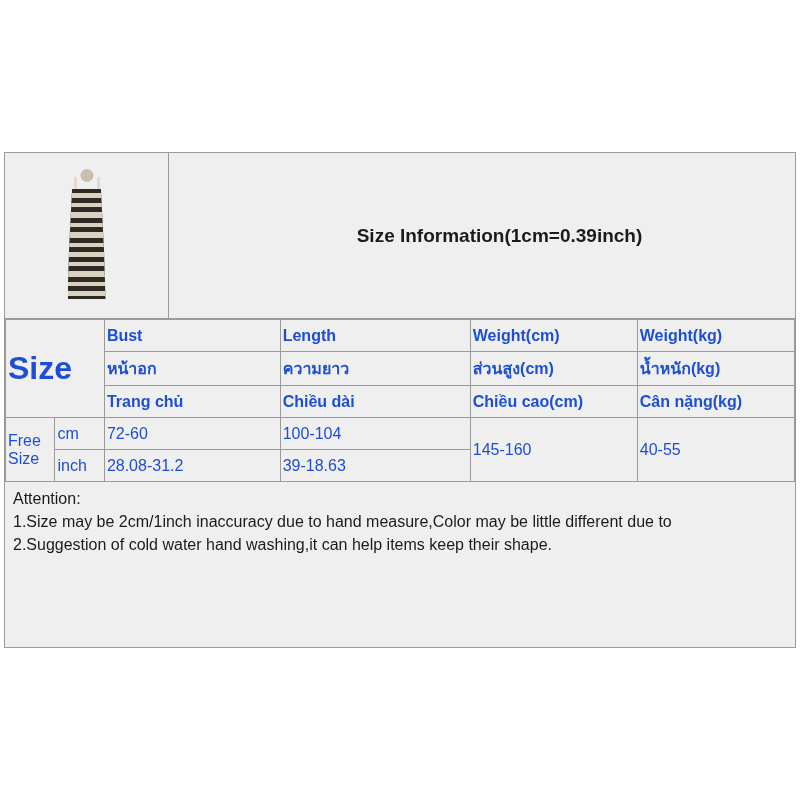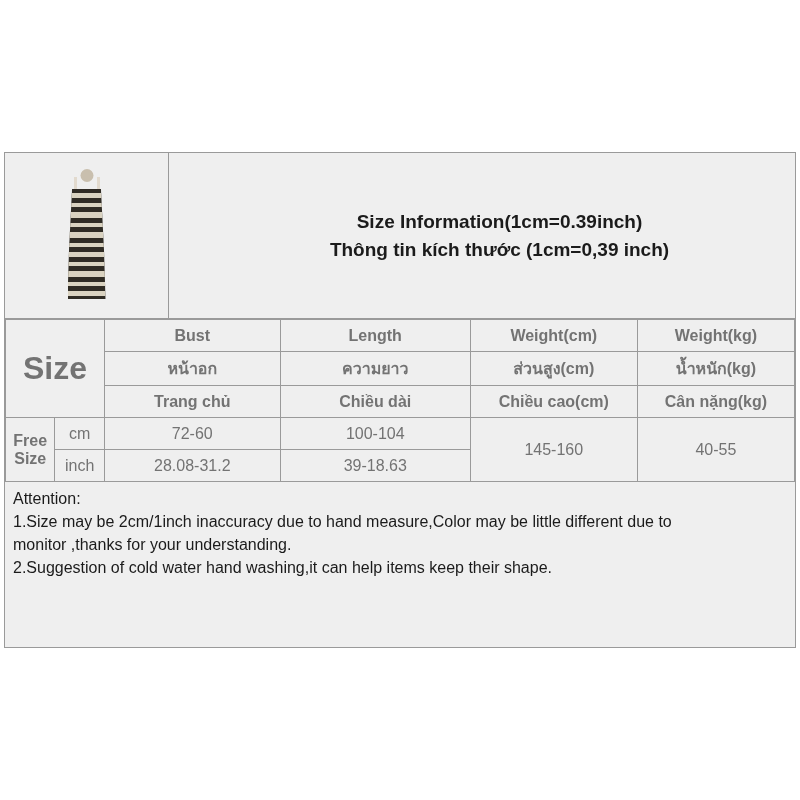"Thông tin kích thước (1cm=0,39" div.line { html: <div>Thông tin kích thước (1cm=0,39 inch)</div> -> none }
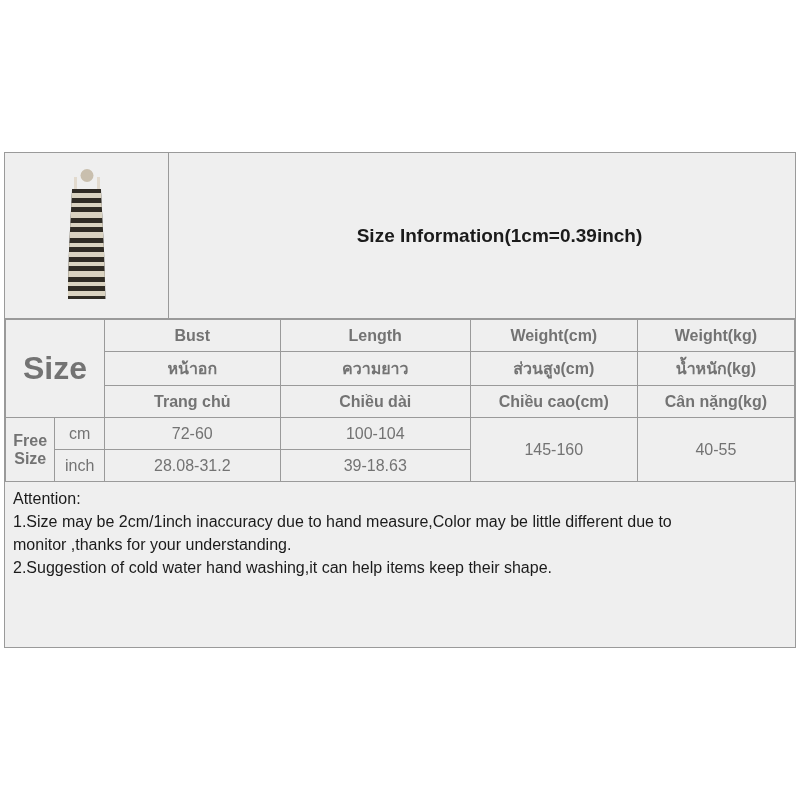"Bust" table.sizes td { color: #737373 -> #1d4ed8; text-align: center -> none }
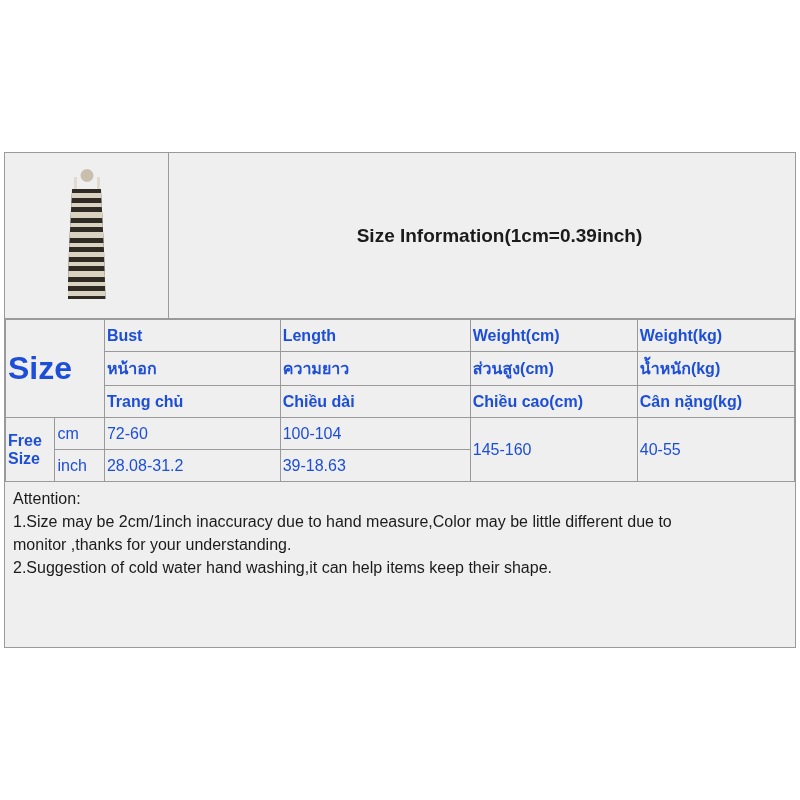"Free Size" .free-size { font-weight: bold -> normal }
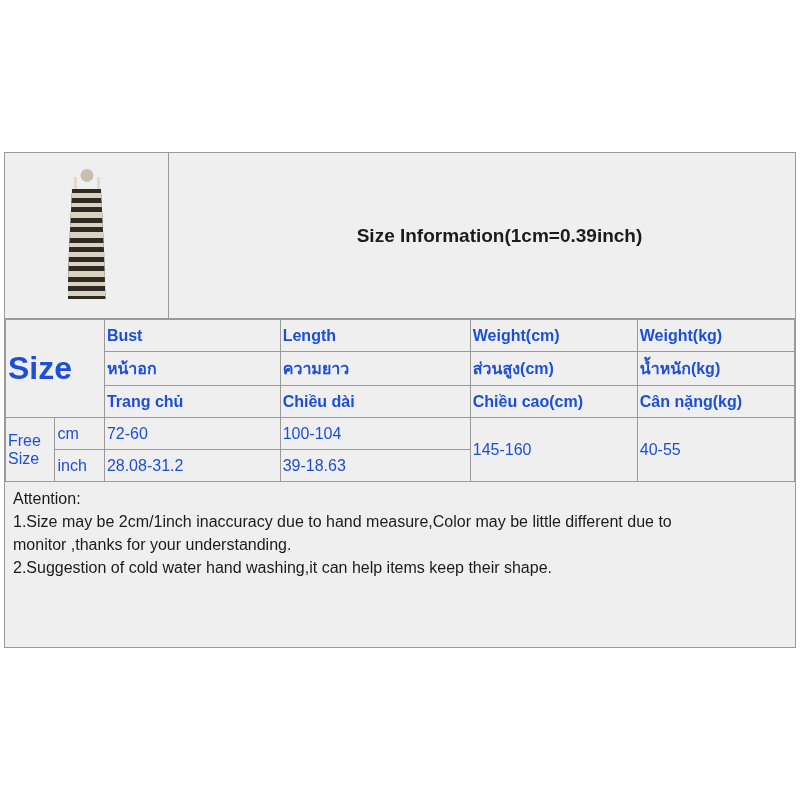"monitor ,thanks for your understanding." p { html: <p>monitor ,thanks for your understanding.</p> -> none }
